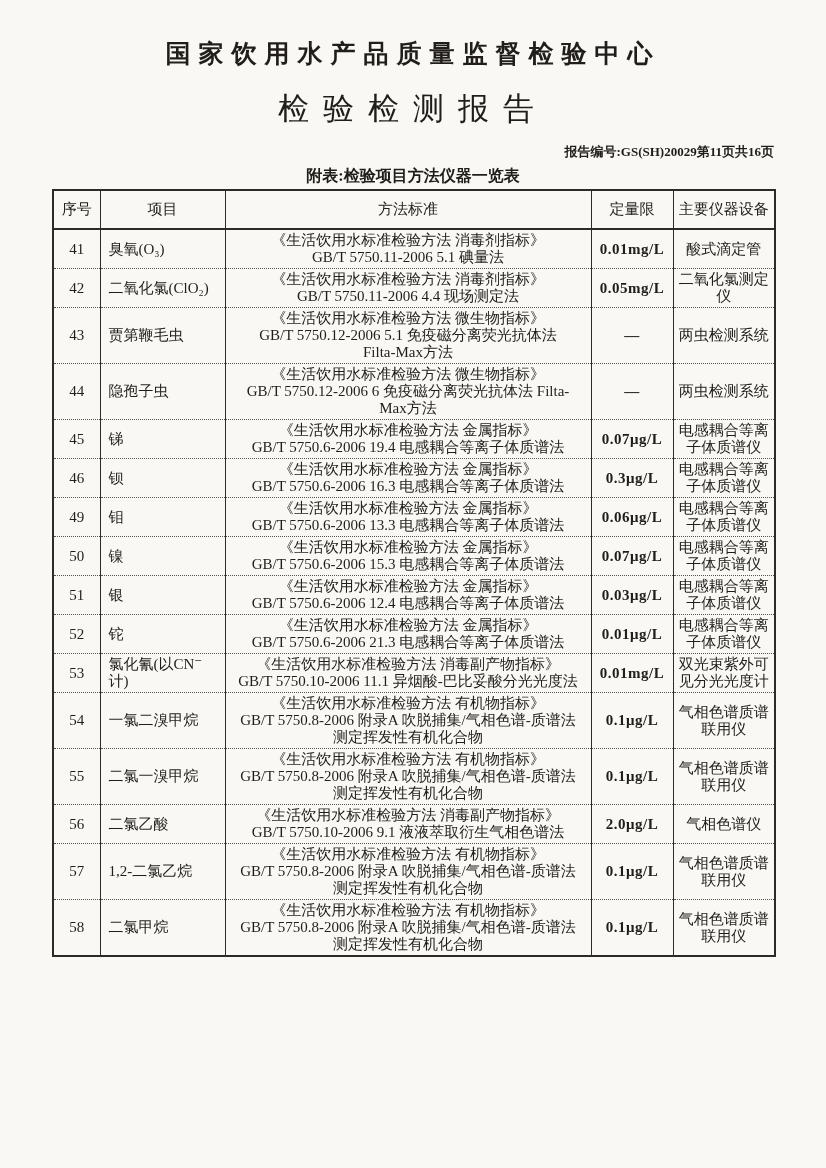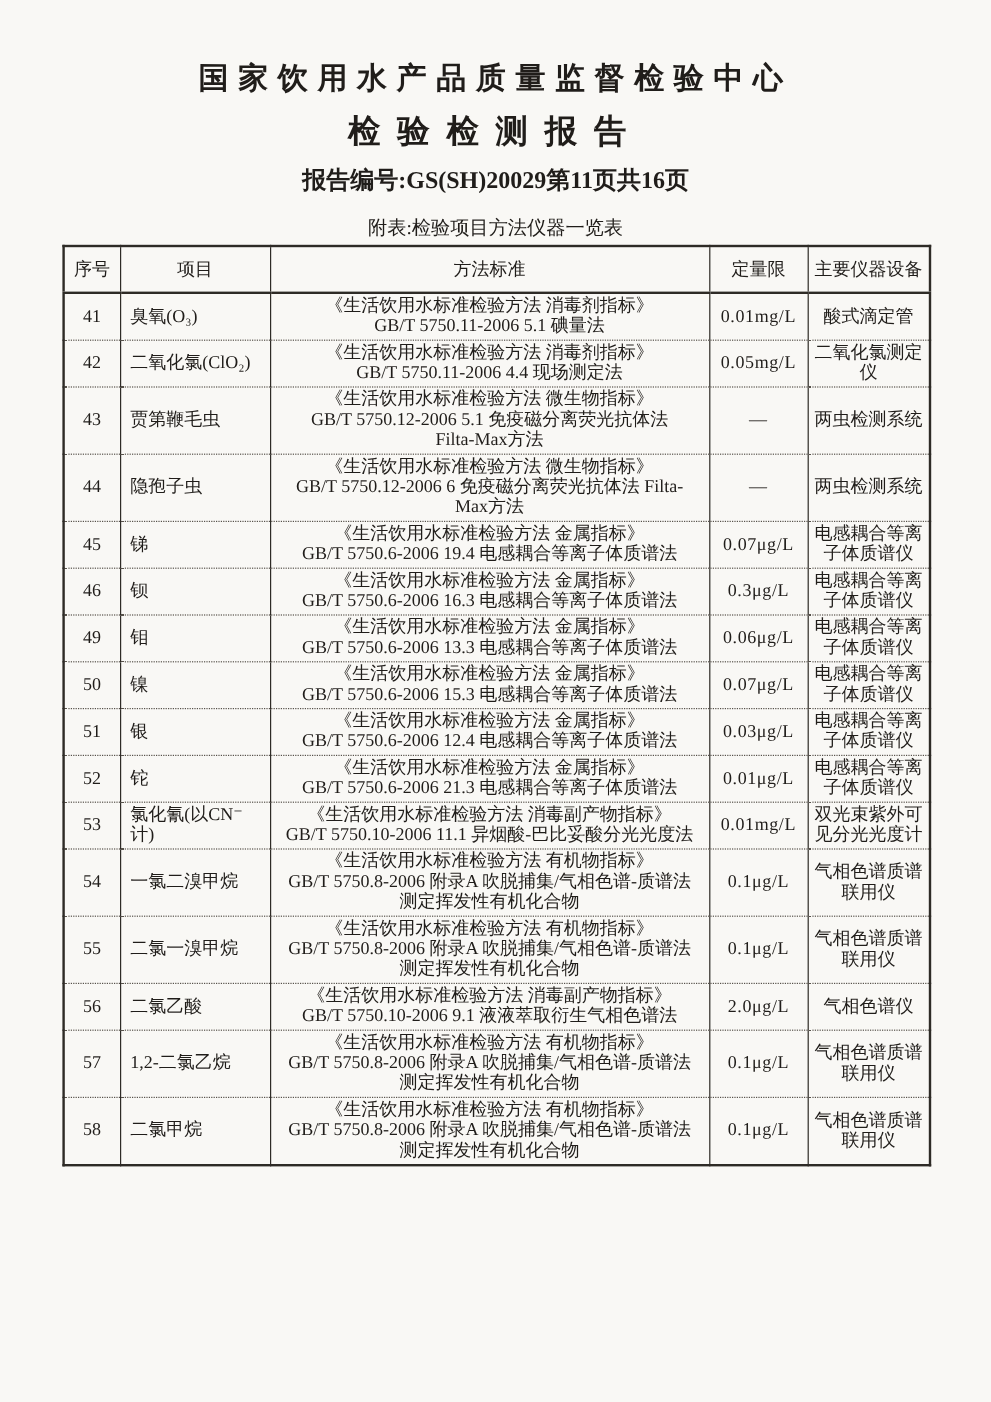"国家饮用水产品质量监督检验中心" .page { padding-top: 50px -> 38px }
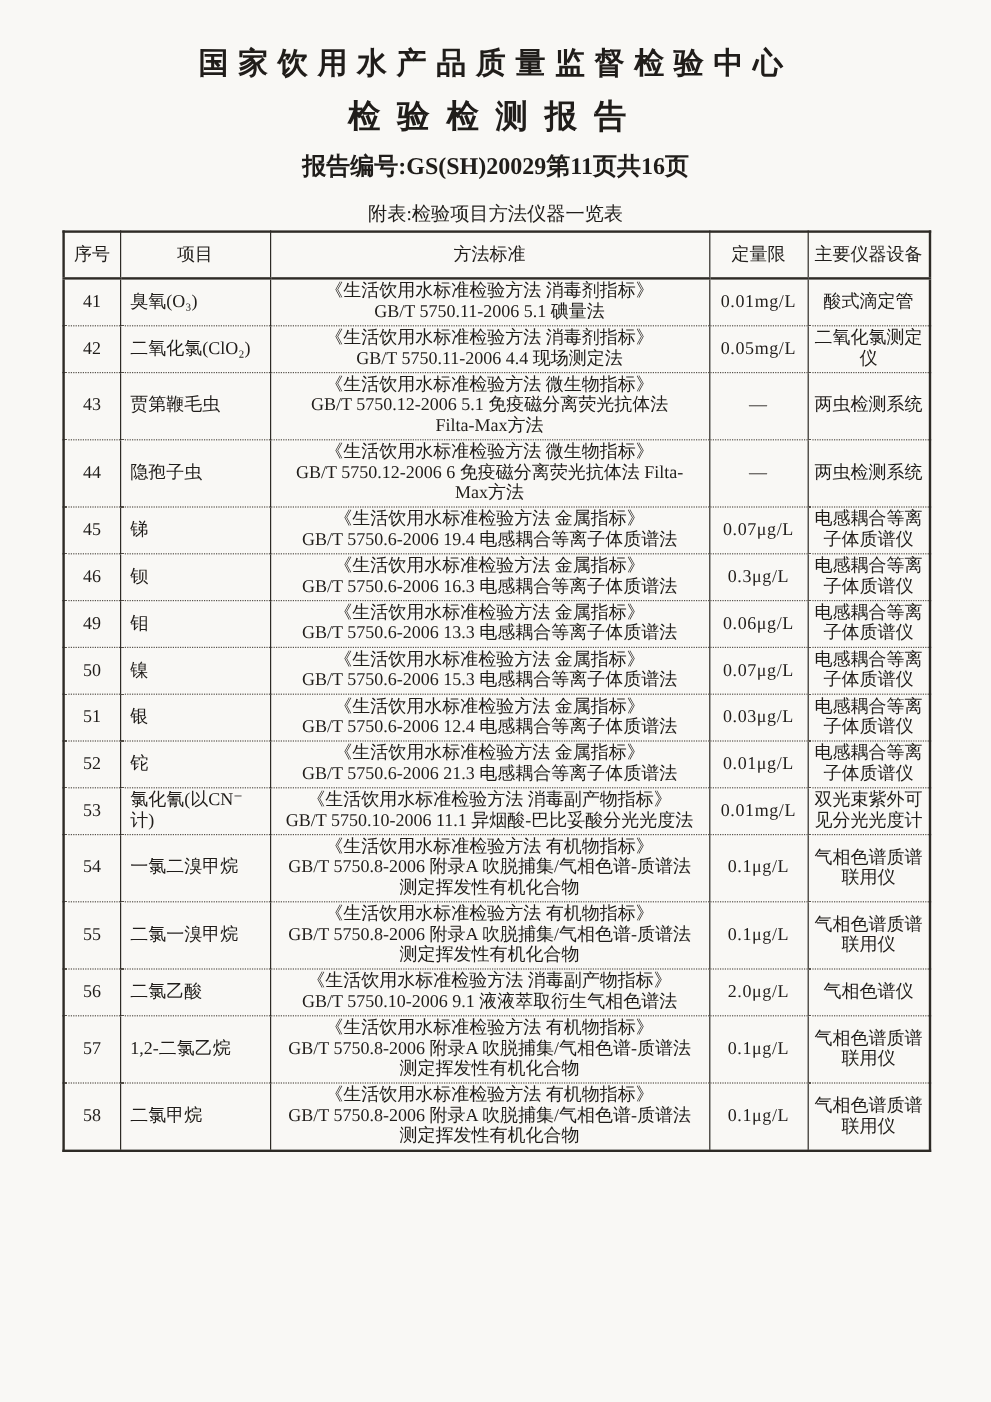"检验检测报告" .doc-title { font-size: 27px -> 31px; font-weight: bold -> normal; margin-top: 8px -> 20px }
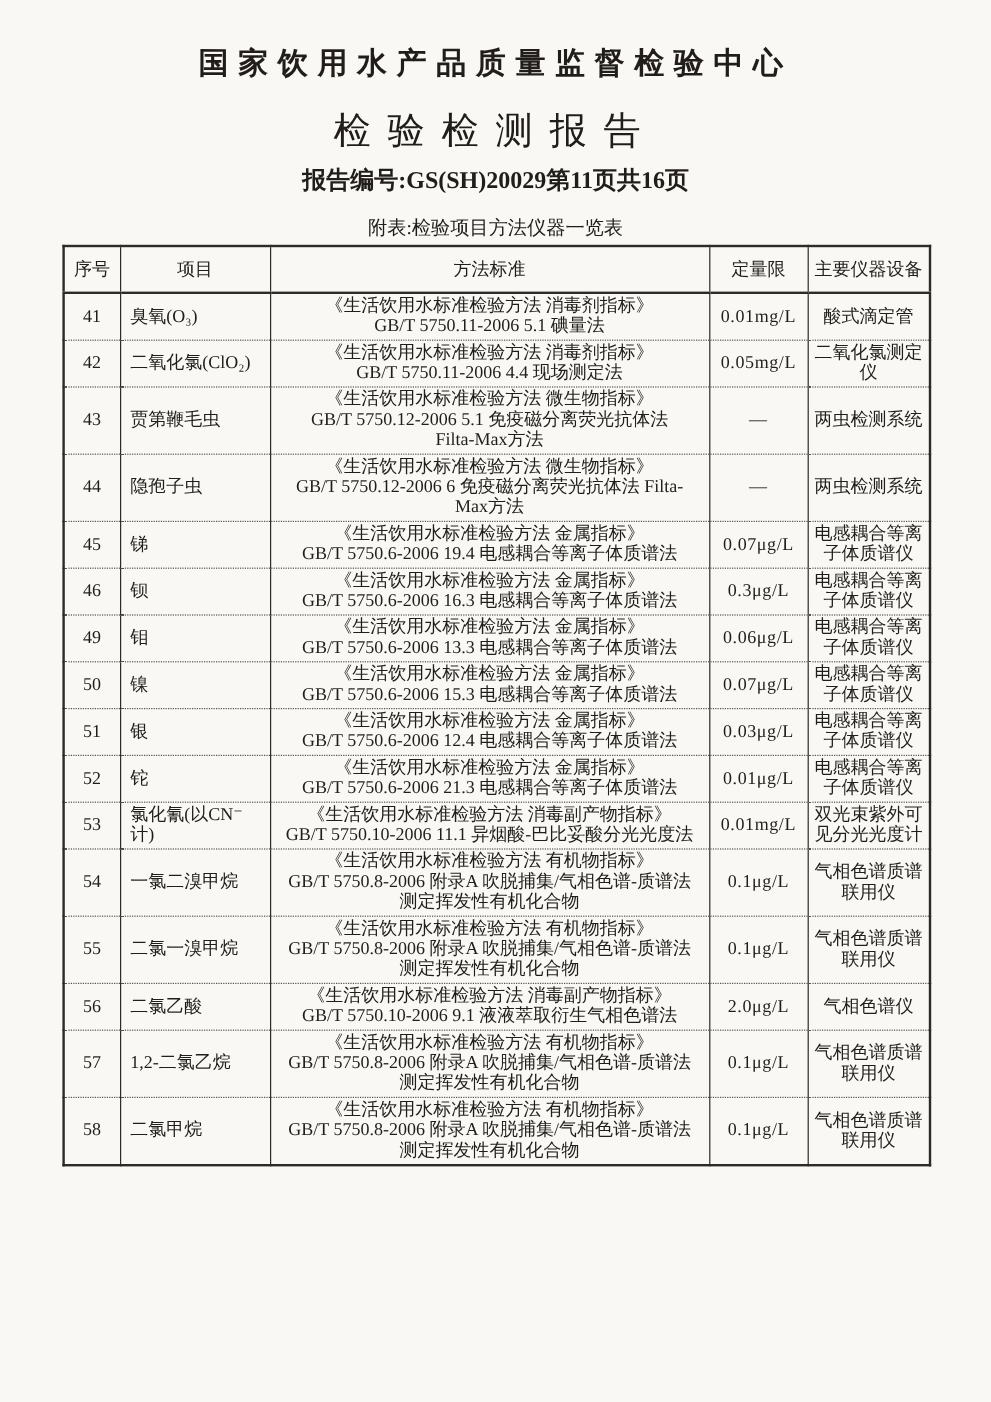"报告编号:GS(SH)20029" .meta-row { font-size: 20px -> 13px; justify-content: center -> flex-end }
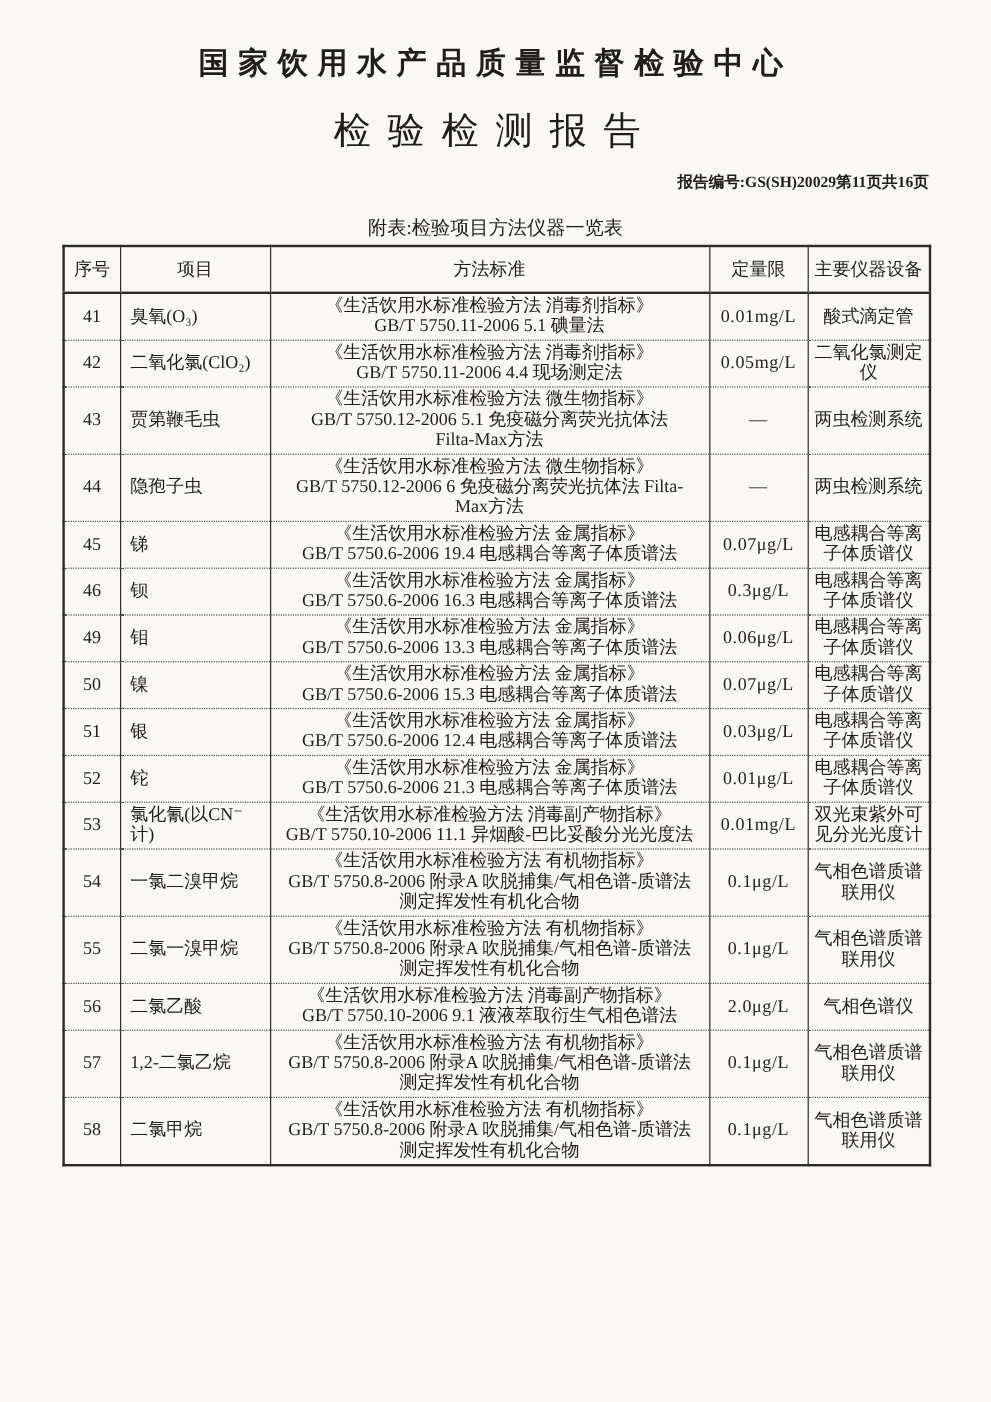"附表:检验项目方法仪器一览表" .table-caption { font-weight: normal -> bold; margin-top: 20px -> 5px }
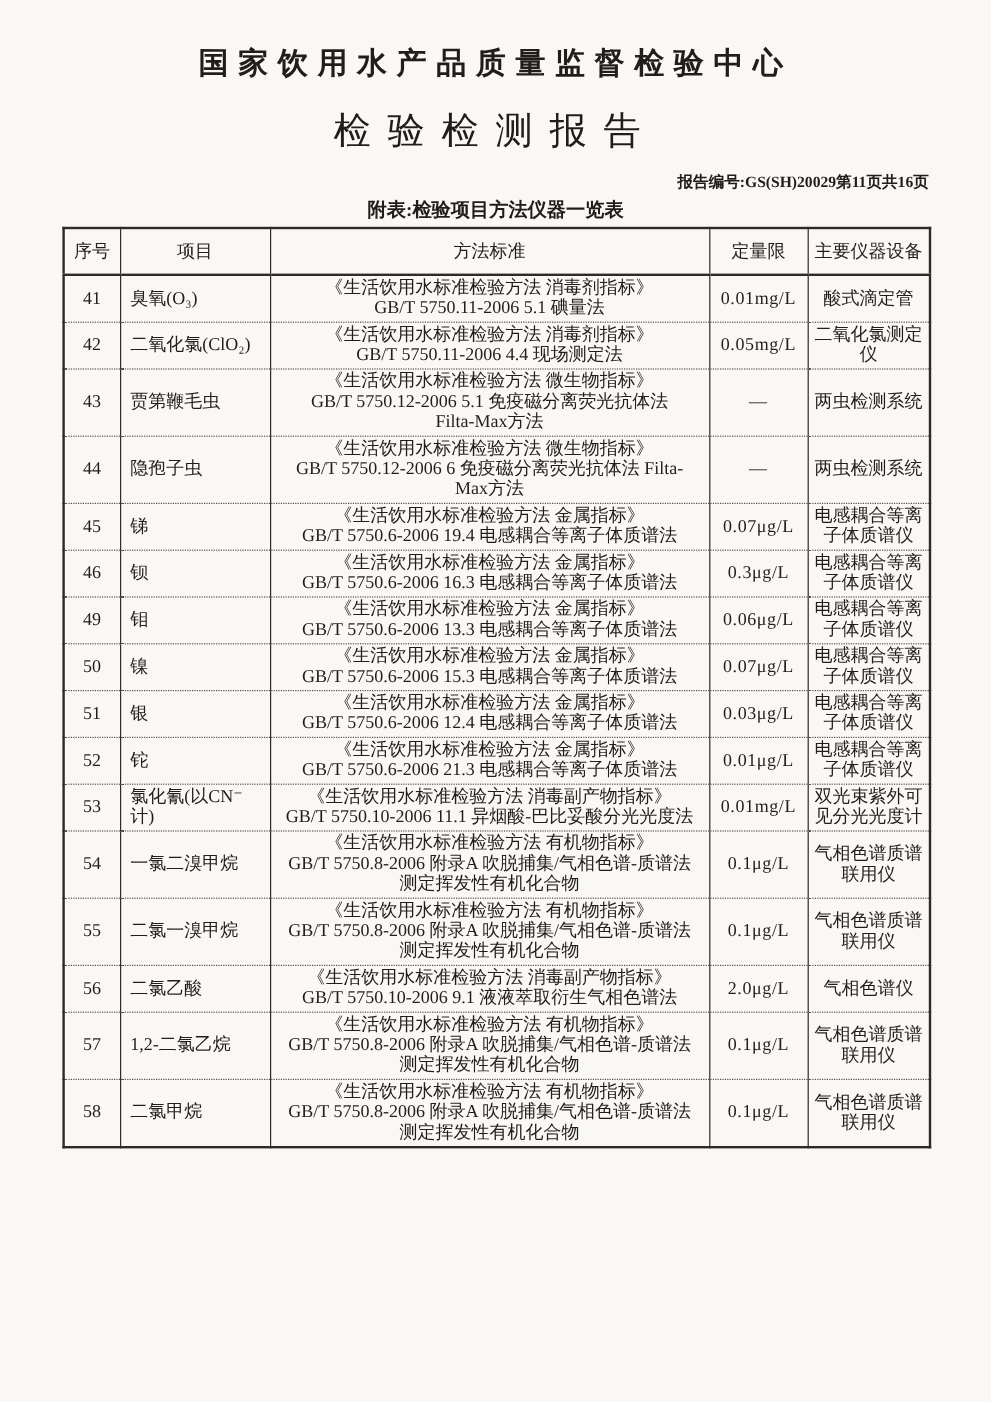"0.01mg/L" table.methods td.cell-limit { font-weight: none -> bold }
